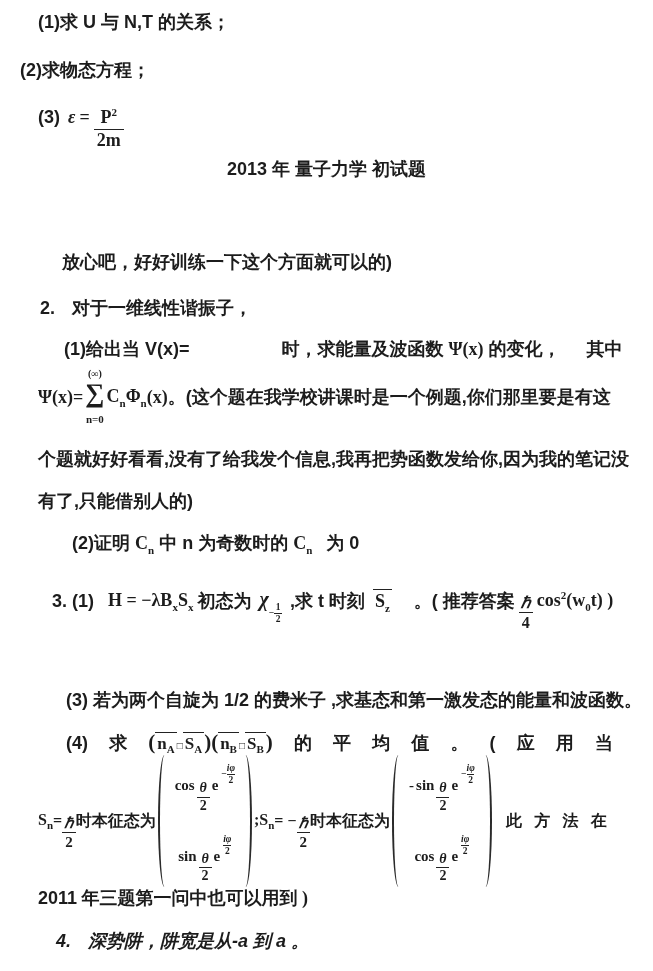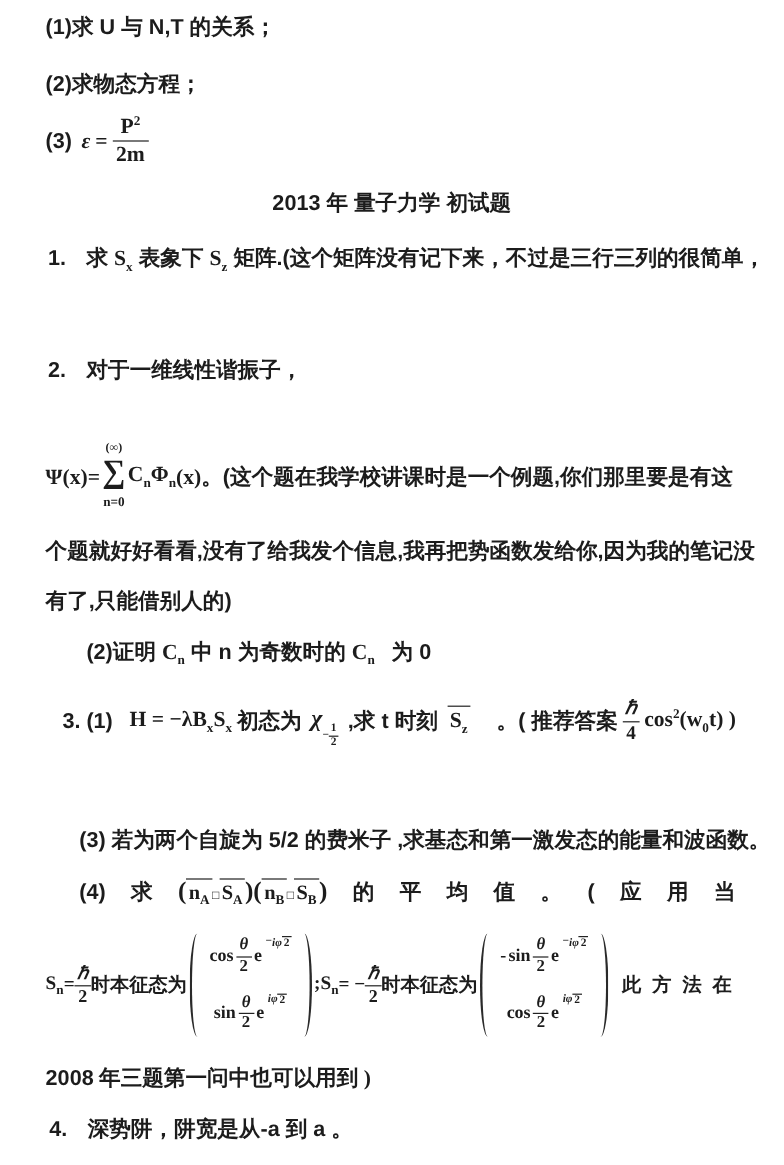"(2)求物态方程；" div.line { left: 38px -> 20px }
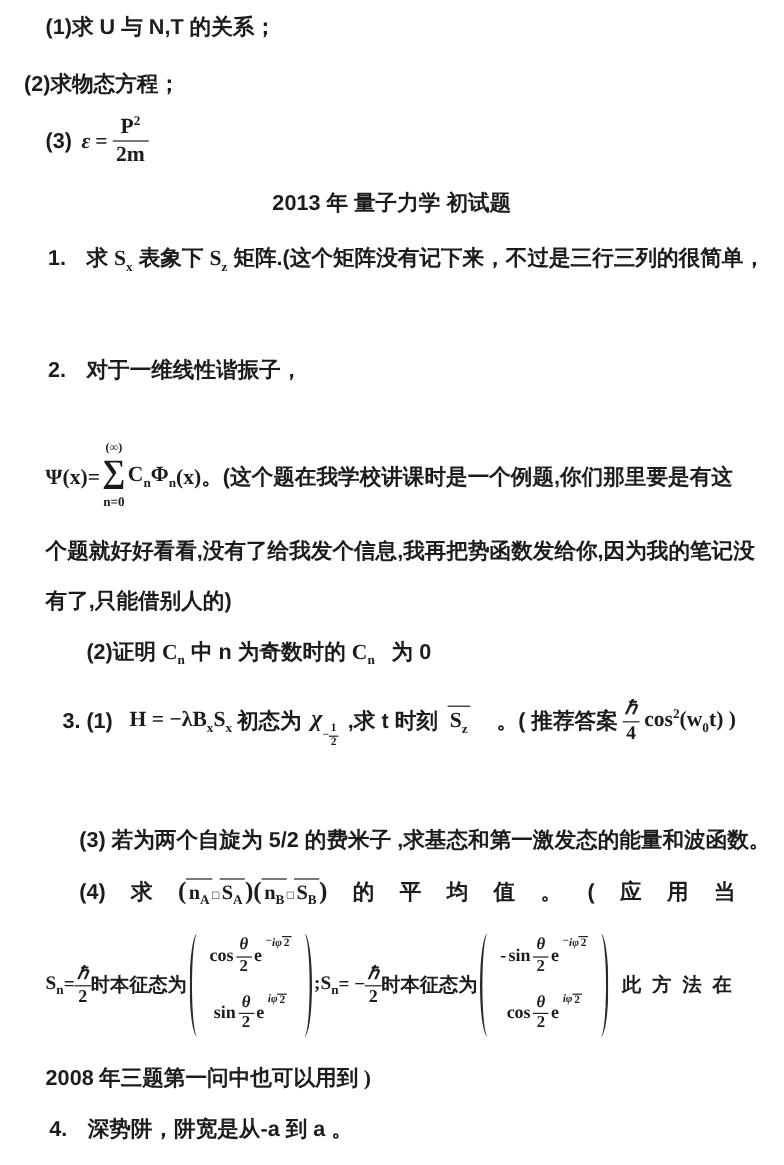"P2" .frac { margin-top: none -> 23px }
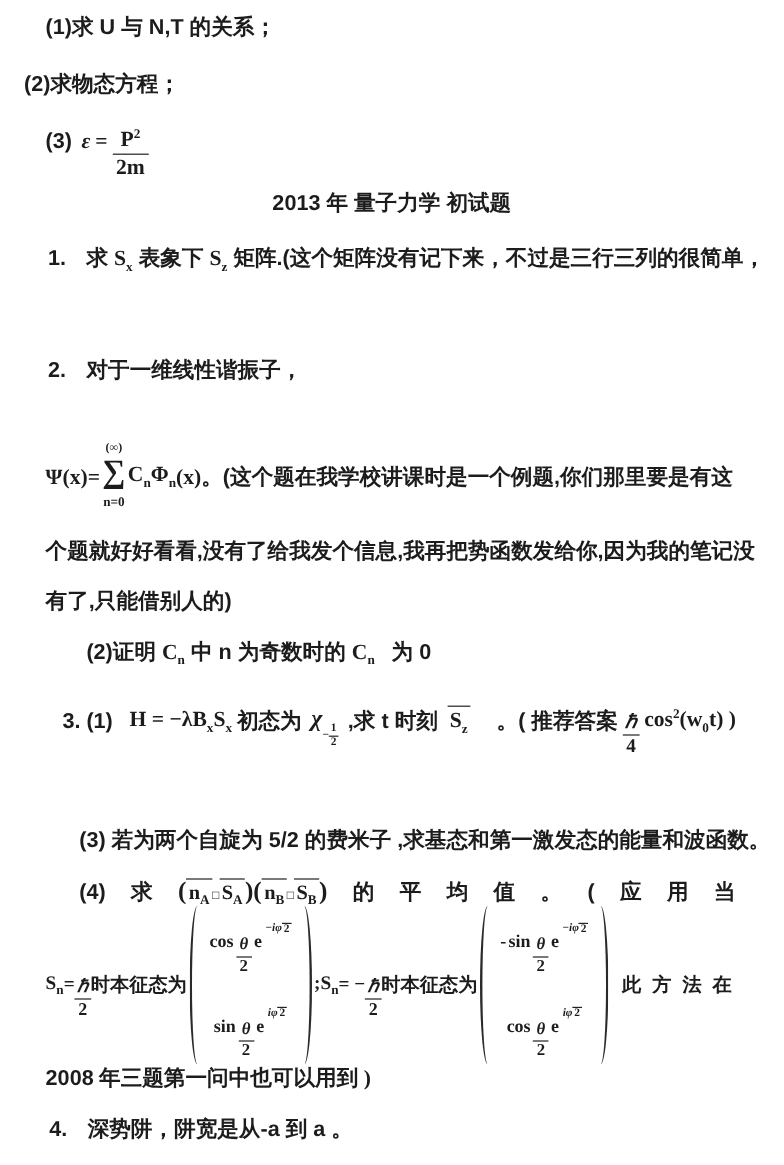"1. 求 Sx 表象下 Sz" div.line { html: <div> <span>1.</span> <span>求</span> <span><span>S</span><sub>x</sub></span> <span>表象下</span> <span><span>S</span><sub>z</sub></span> <span>矩阵.(这个矩阵没有记下来，不过是三行三列的很简单，</span> </div> -> none }
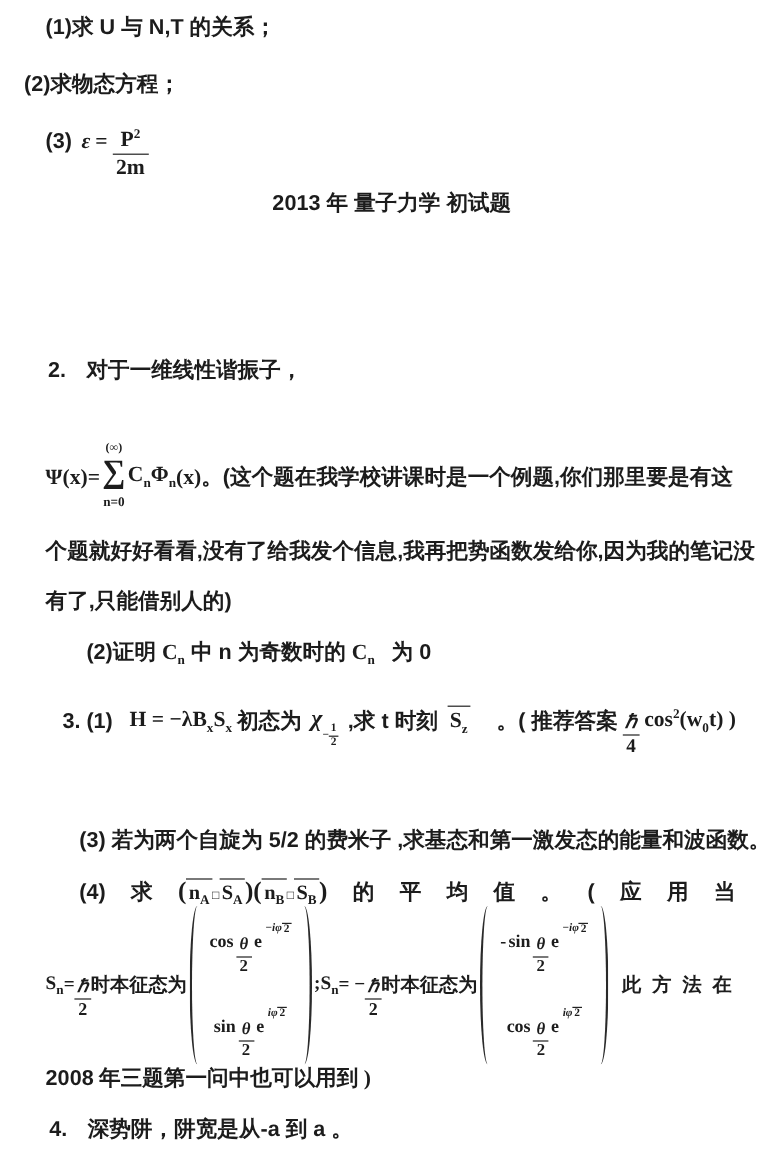"放心吧，好好训练一下这个方面就可以的)" div.line { html: none -> <div>放心吧，好好训练一下这个方面就可以的)</div> }
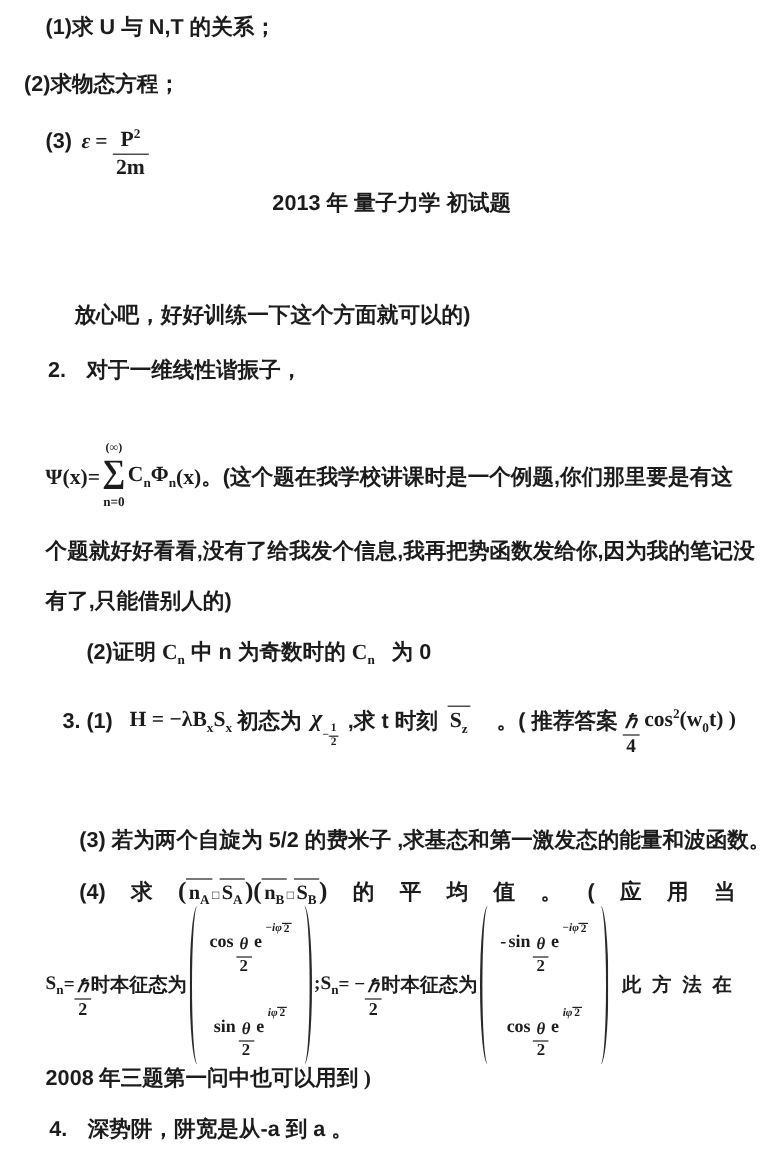"(1)给出当 V(x)= 时，求能量及波函数 Ψ(x) 的变化，" div.line { html: none -> <div> <span>(1)给出当 V(x)=</span><span></span><span>时，求能量及波函数</span> <span>Ψ(x)</span> <span>的变化，</span><span></span><span>其中</span> </div> }
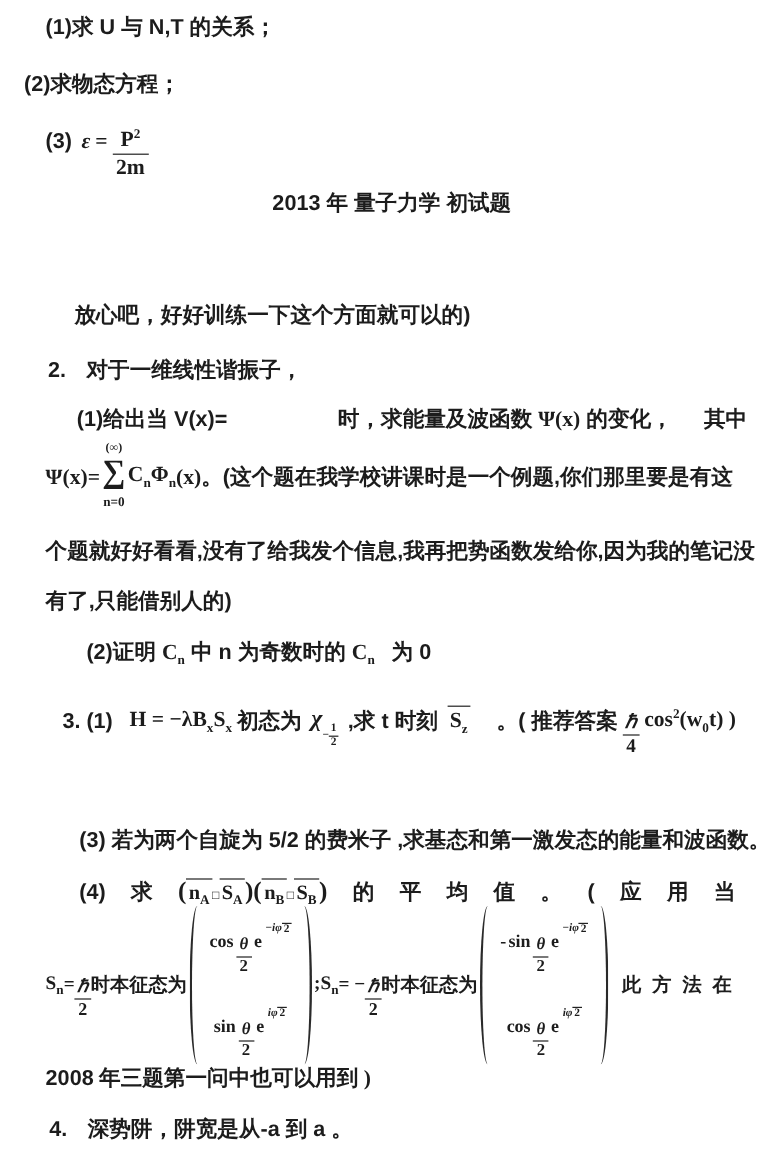"(3) 若为两个自旋为 5/2 的费米子 ,求基态和第一激发态的能量和波函数。" div.line { text: 5/2 -> 1/2 }
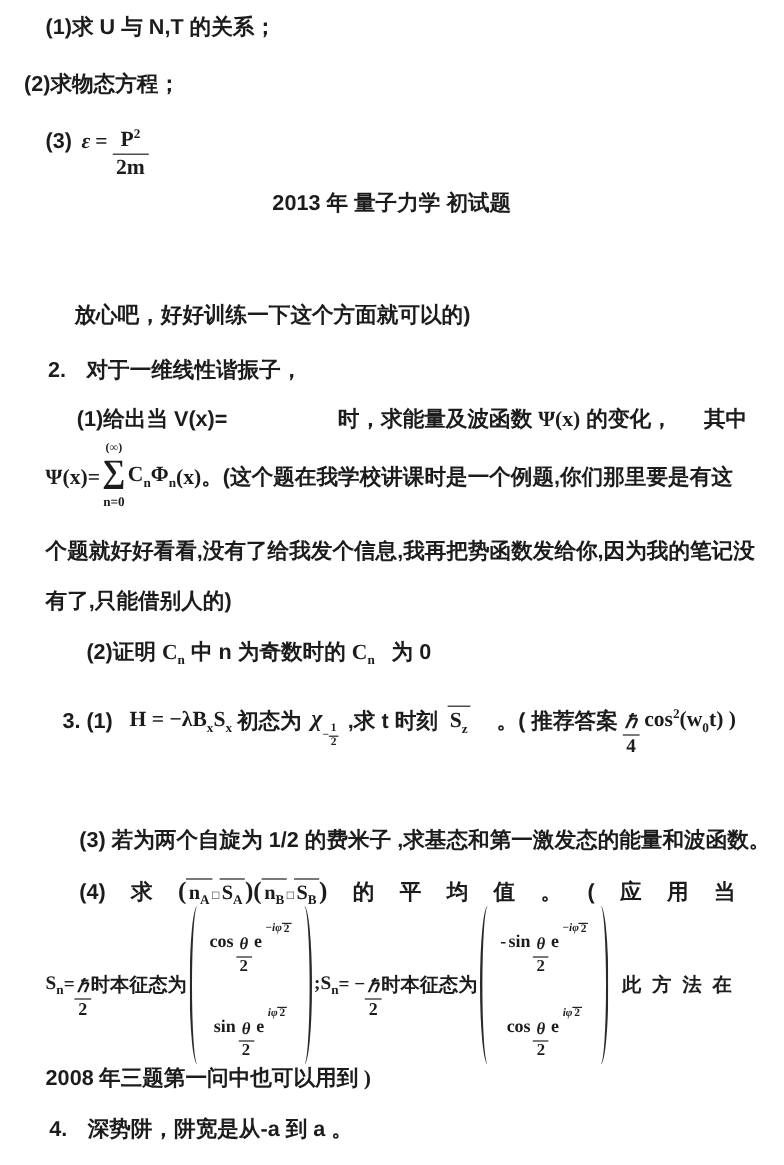"iφ" .efrac { flex-direction: row -> column }
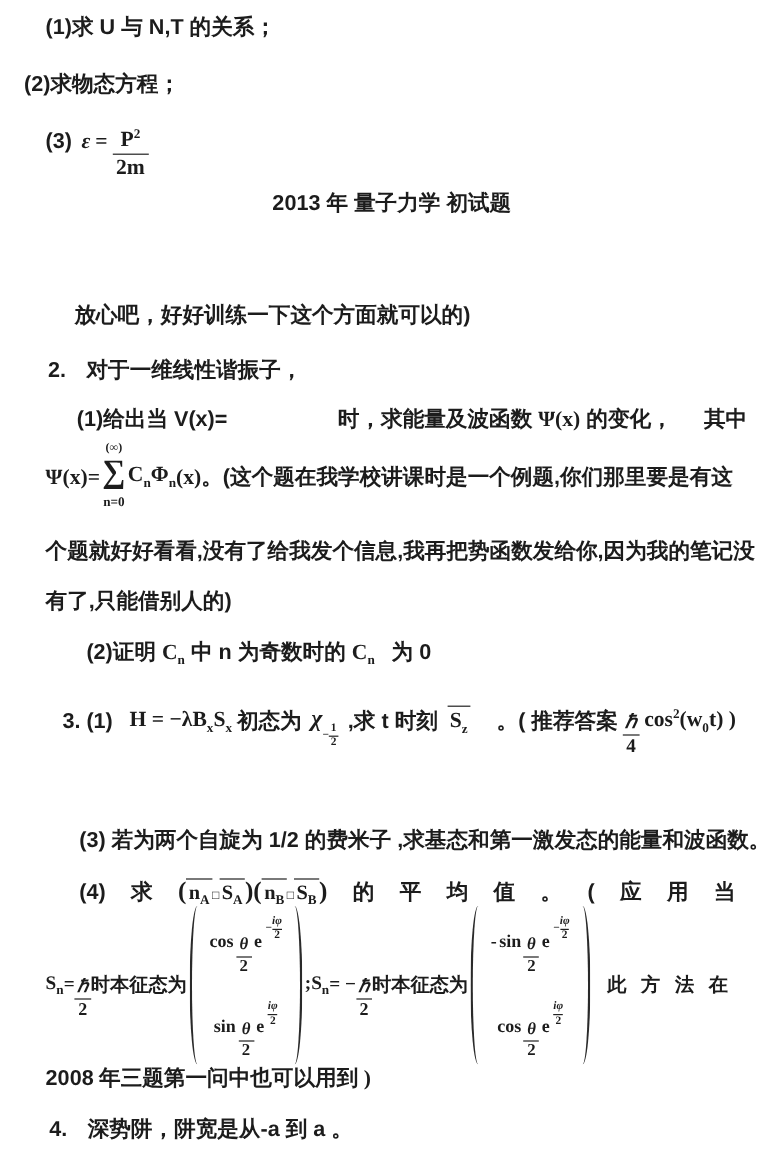"2008" span { text: 2008 -> 2011 }
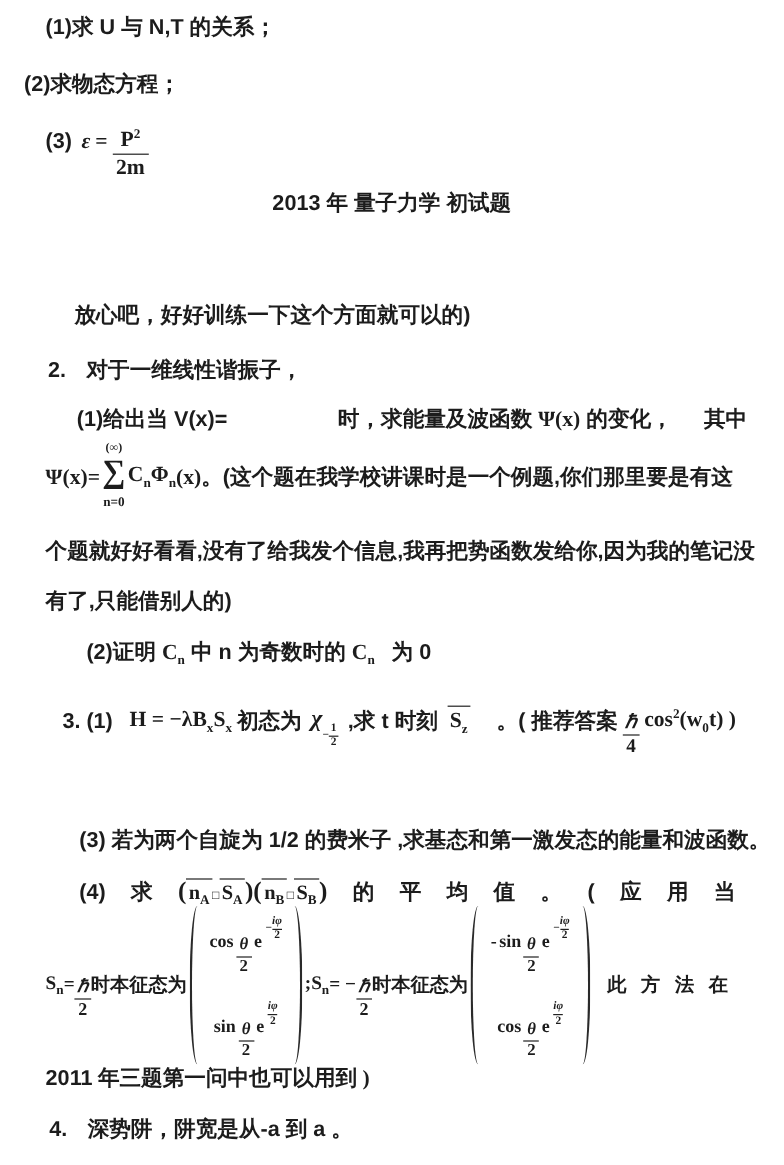"4. 深势阱，阱宽是从-a 到 a 。" div.line { font-style: none -> italic; left: 41px -> 56px }
